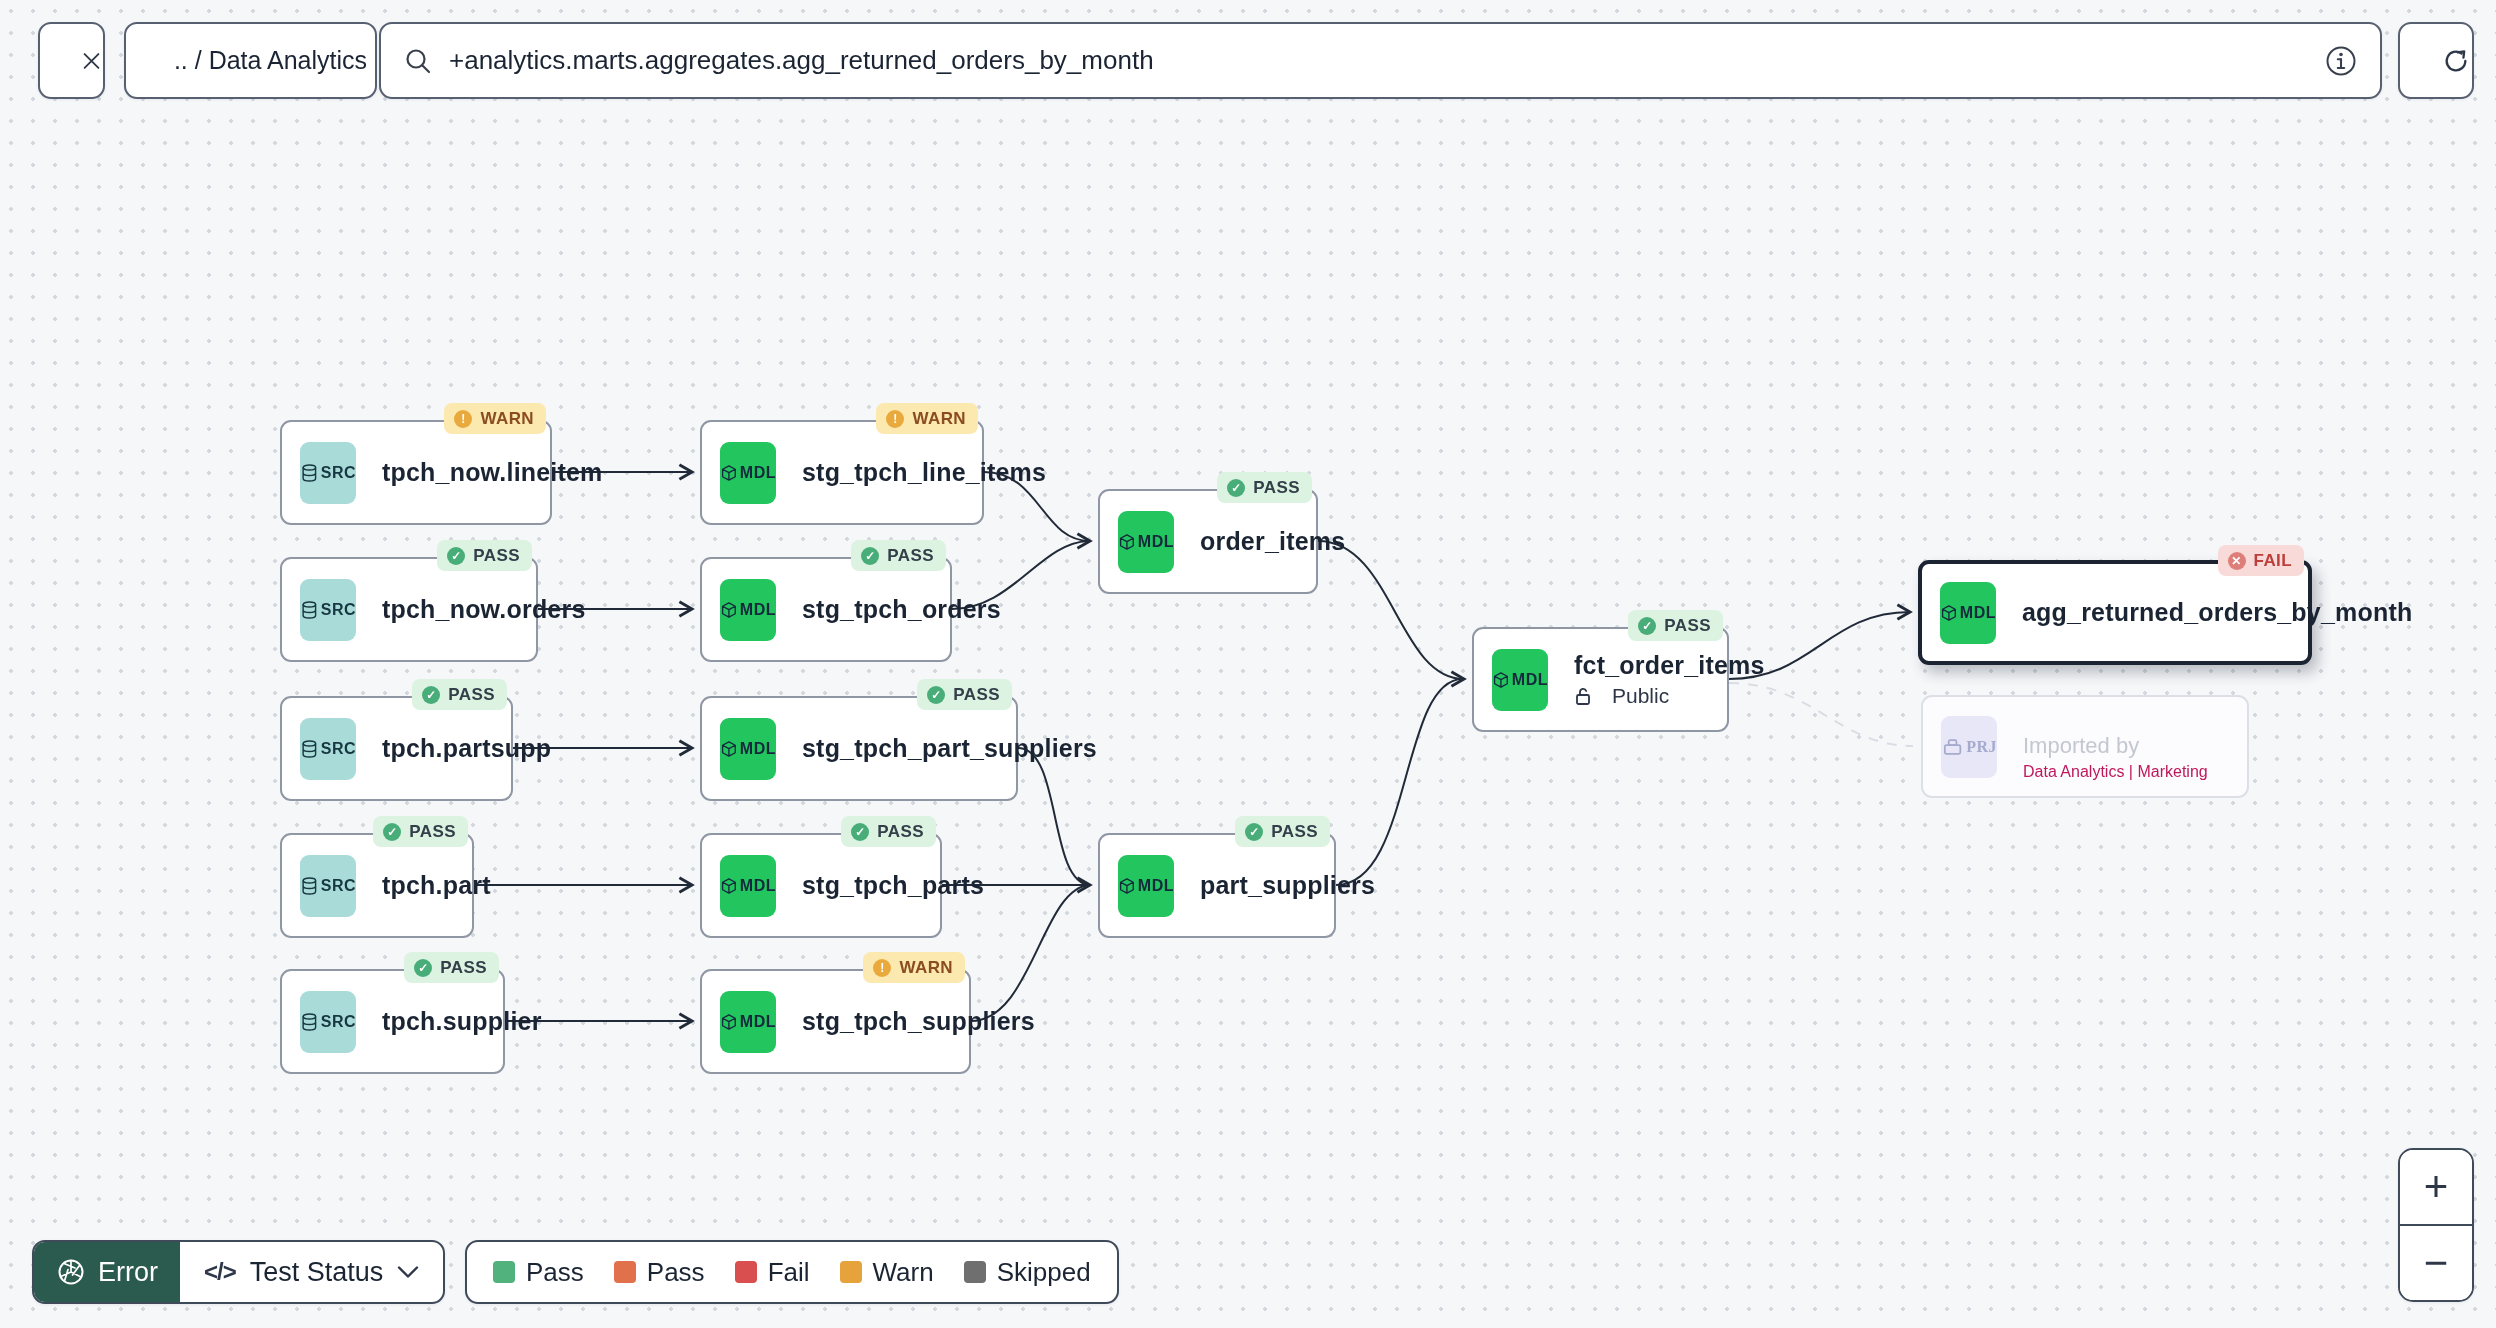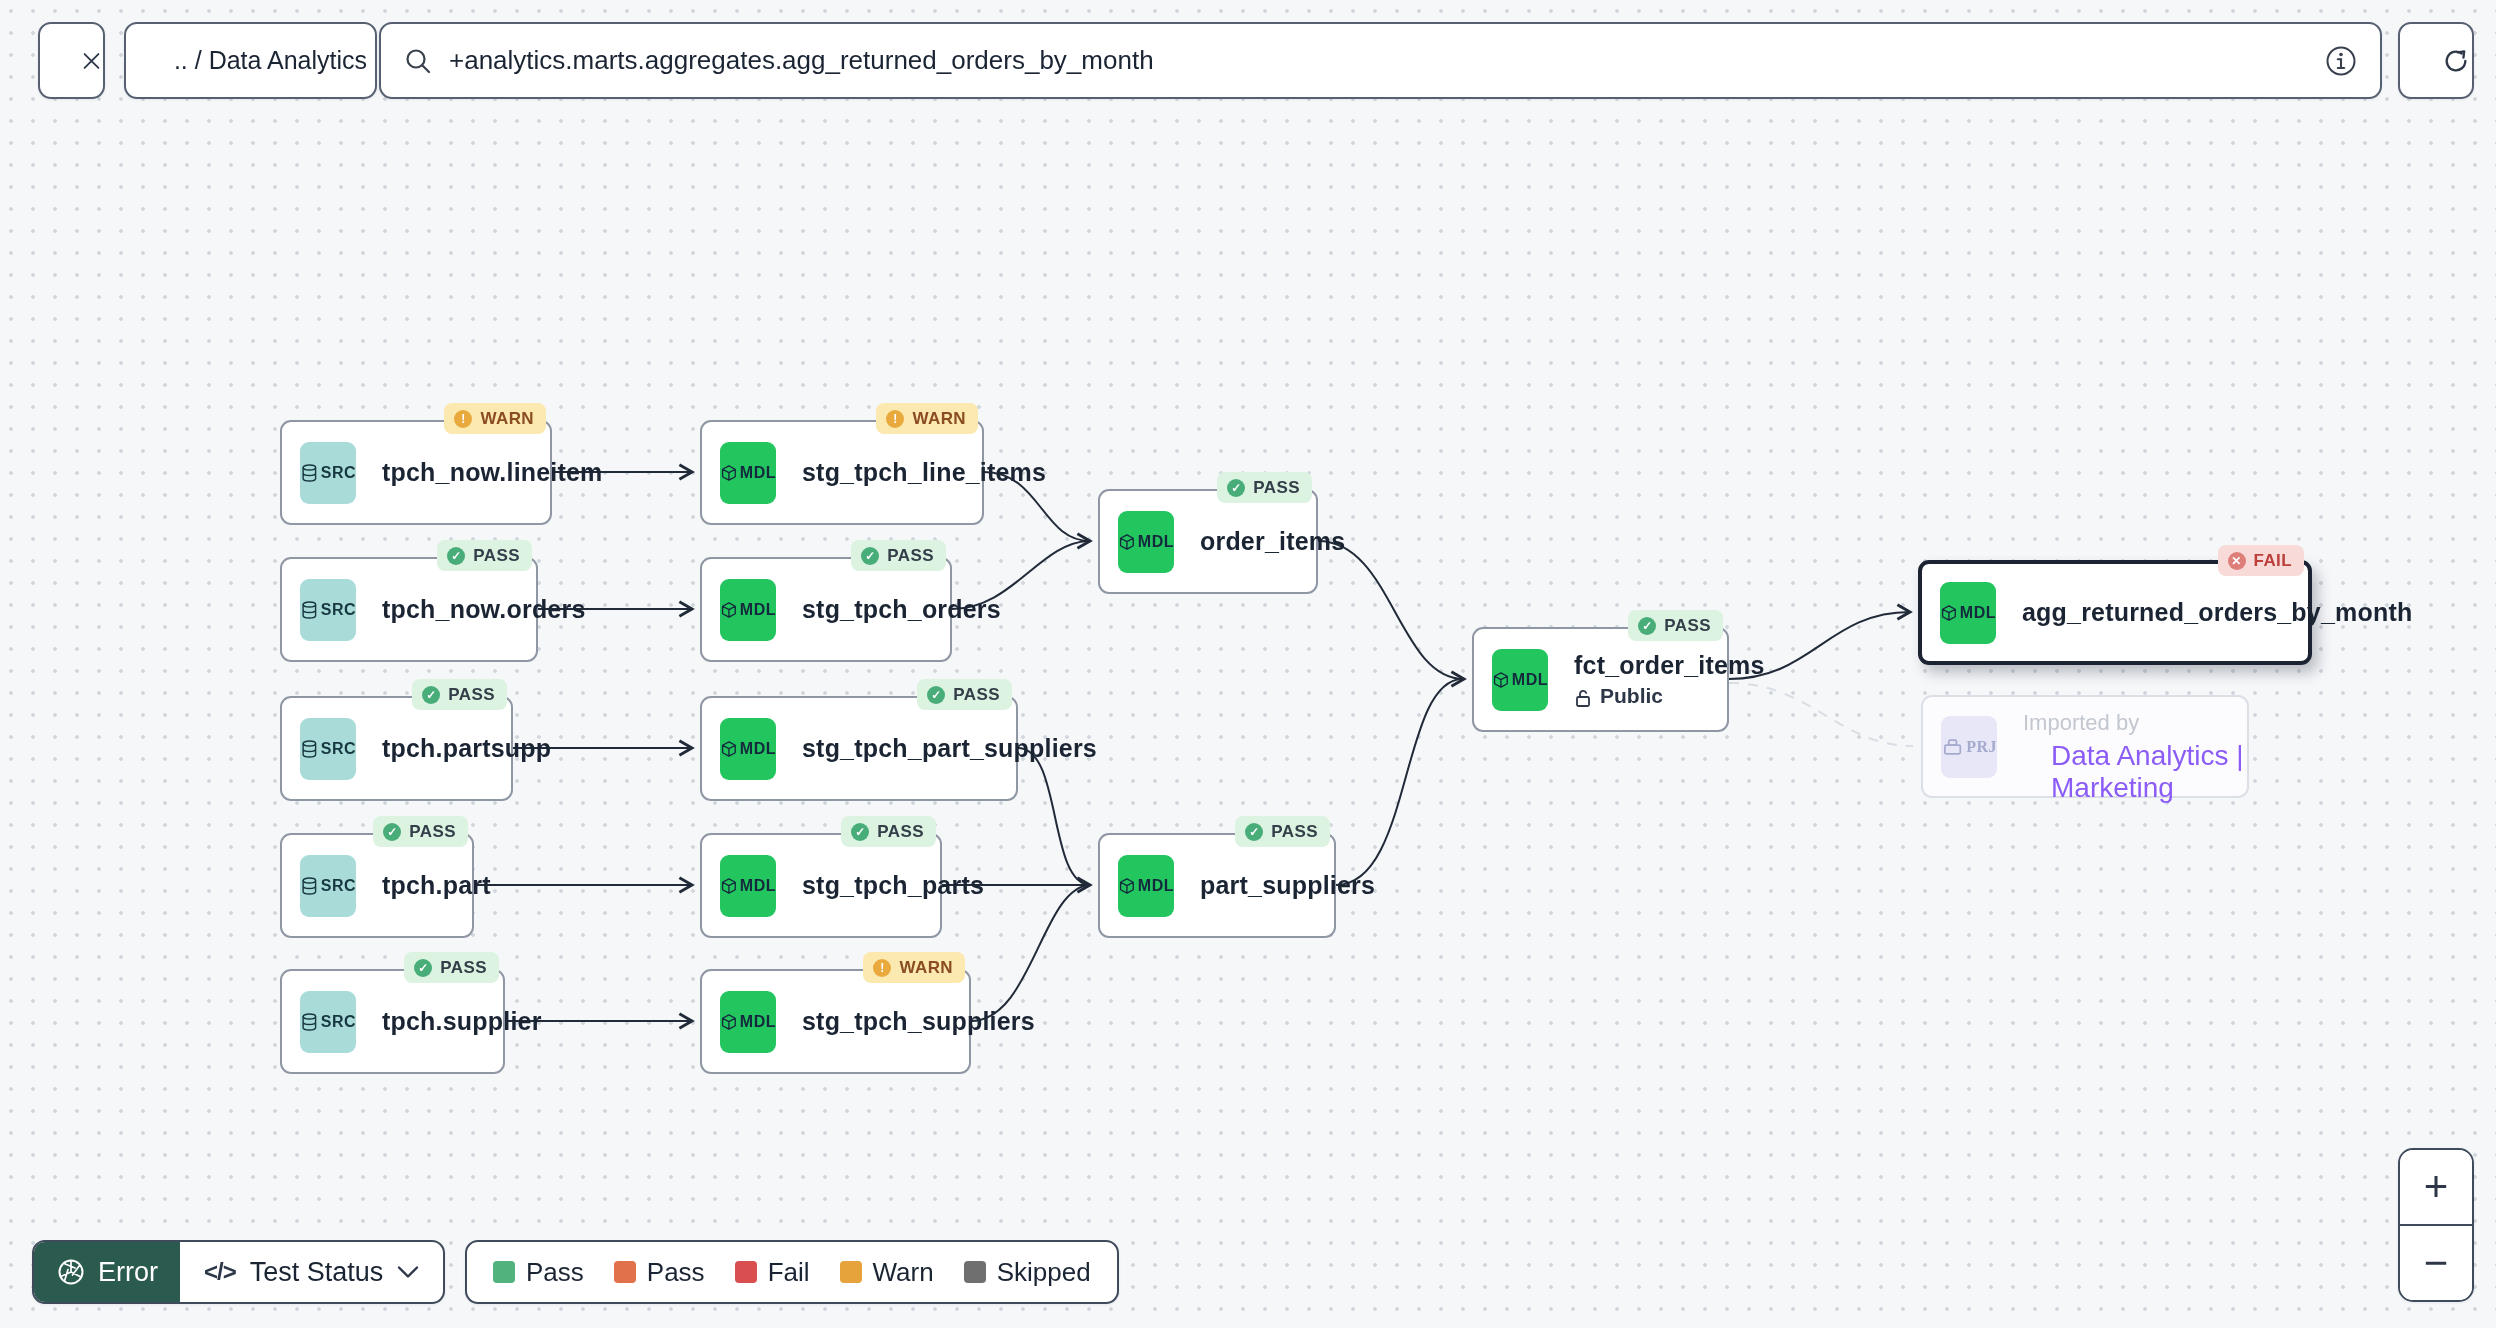"Public" .sub { align-items: flex-end -> center; font-weight: 700 -> 400; gap: 8px -> 20px }
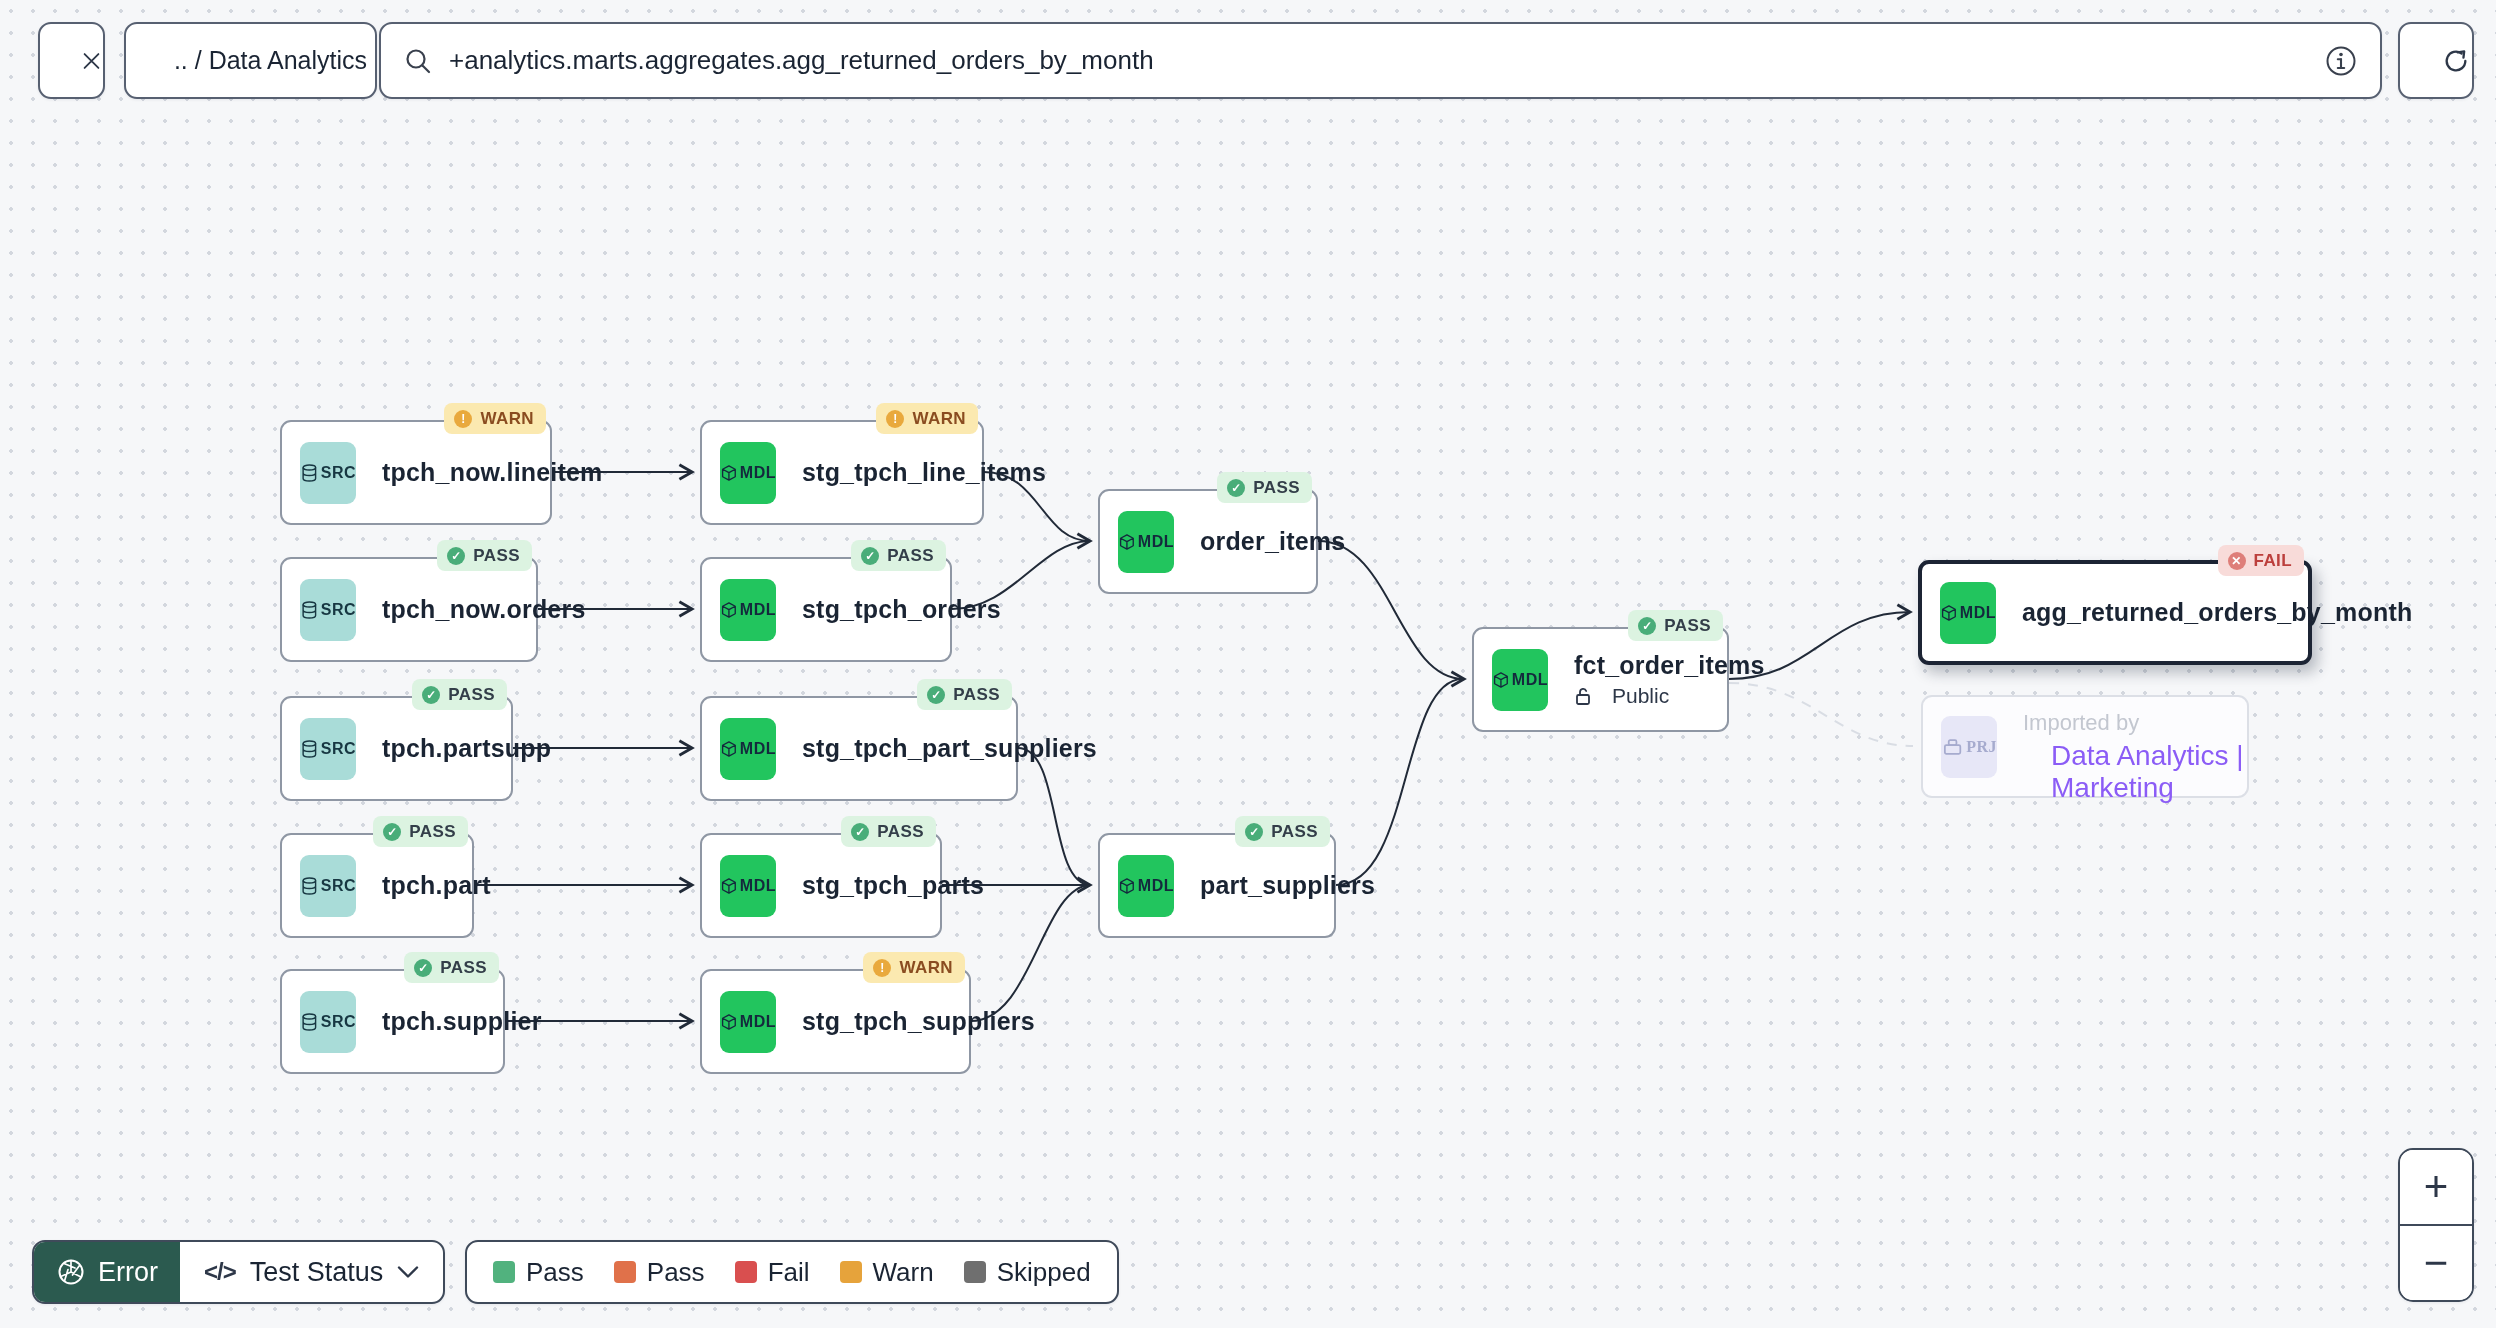"Data Analytics | Marketing" .faded-line2 { color: #8b5cf6 -> #be185d; font-size: 28px -> 16px; margin-left: 28px -> none }
